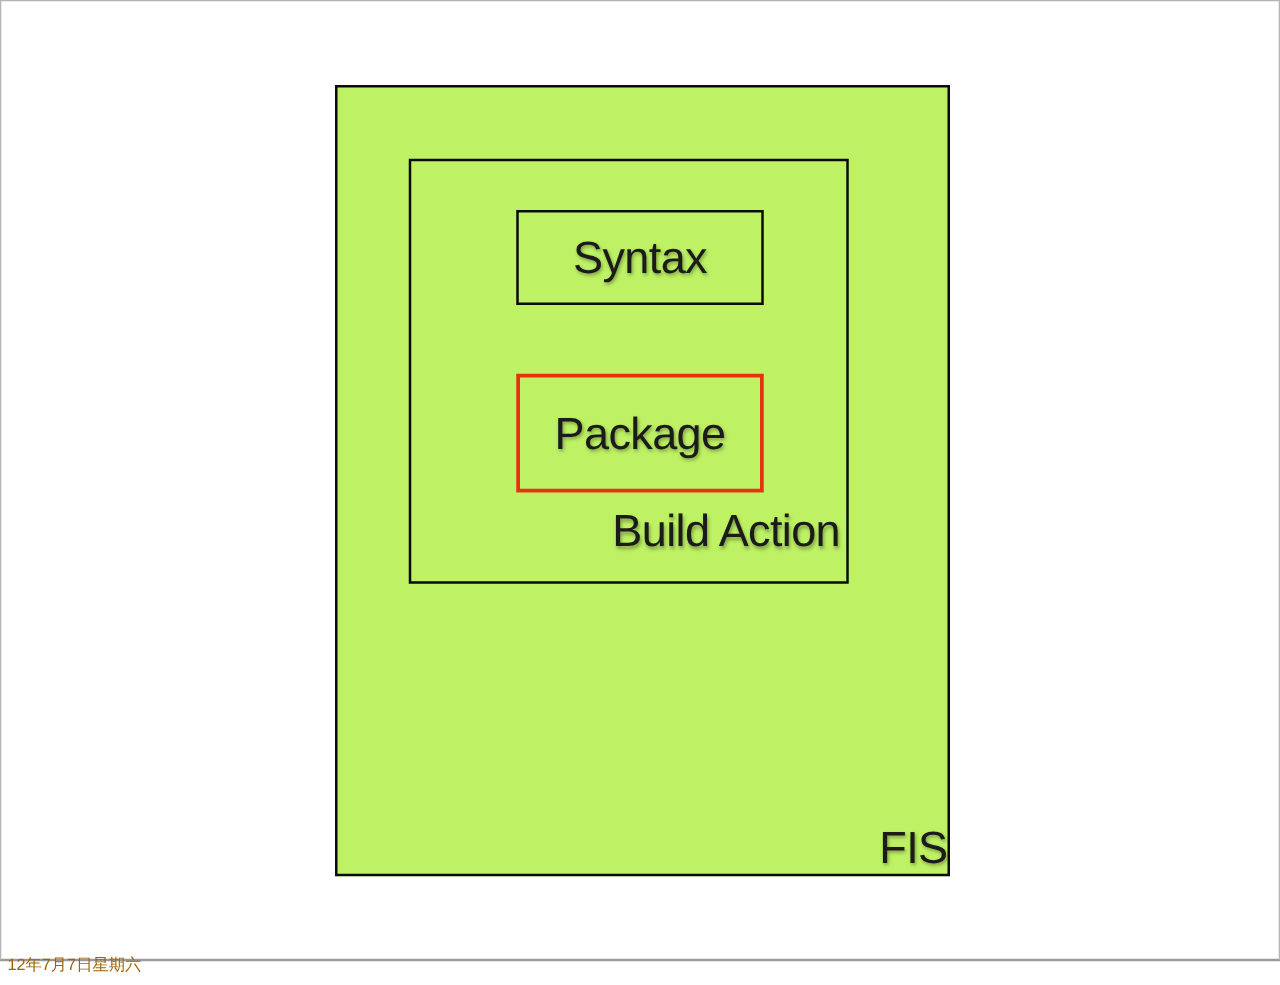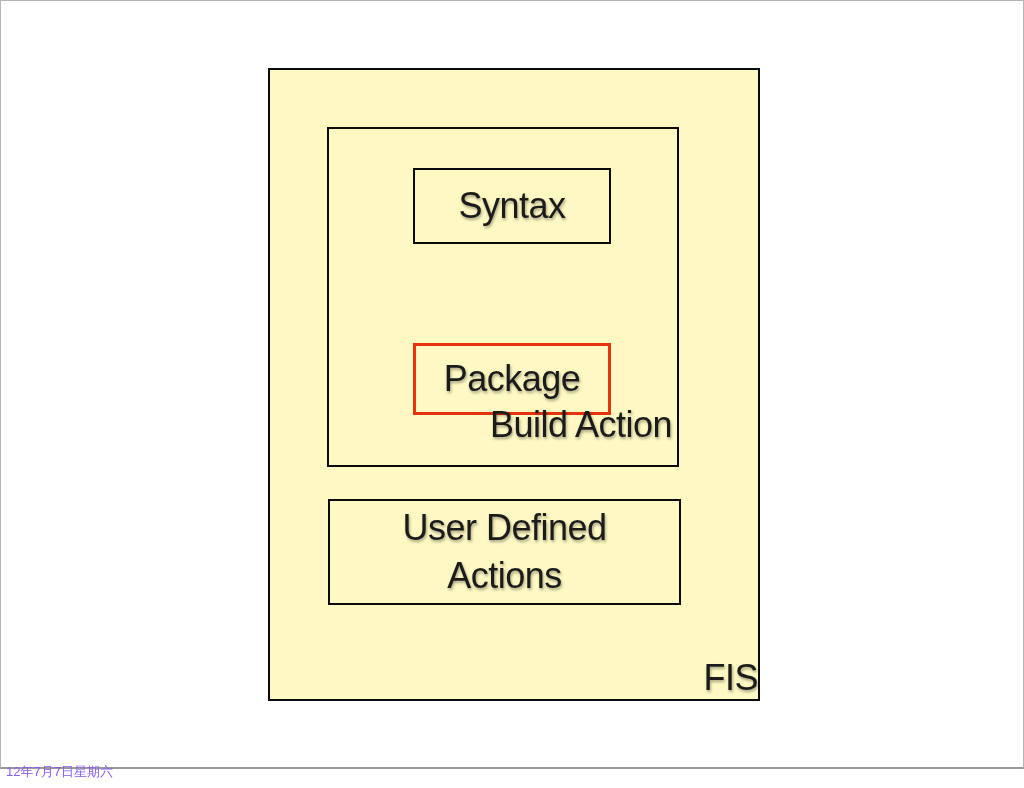"Syntax" .box { background: #fef9c3 -> #bef264 }
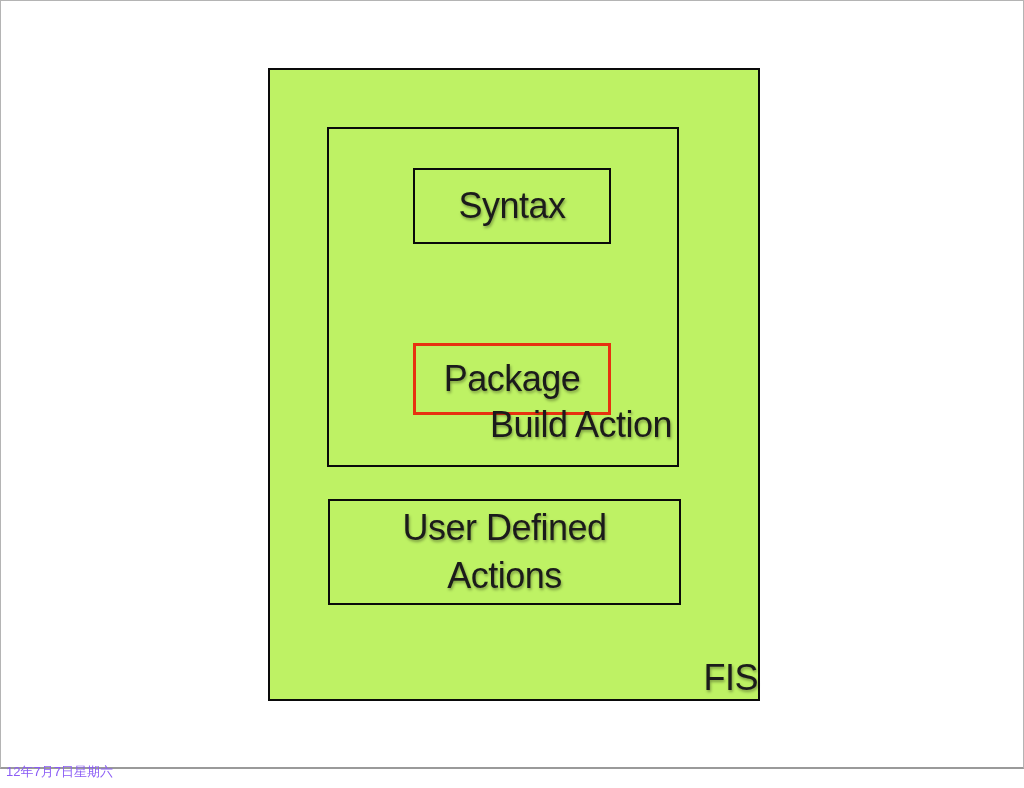"Package" .package-box { height: 72px -> 95px; margin-top: 44px -> none }
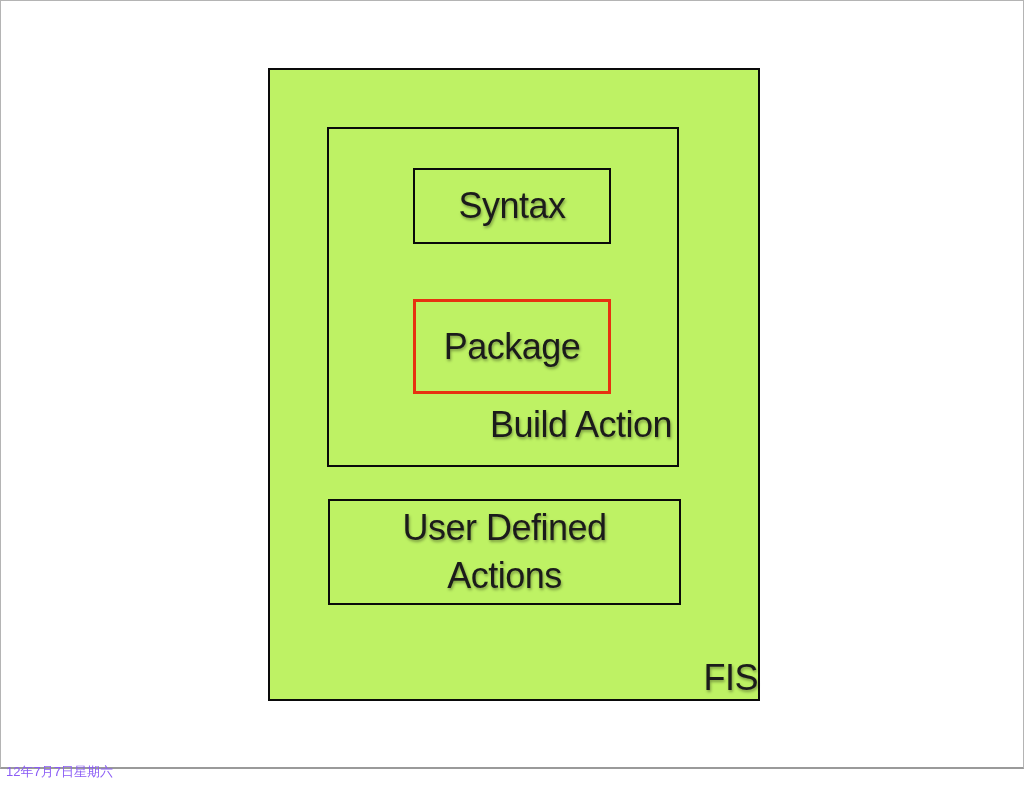"User Defined" div.box { html: <div> <span>User Defined Actions</span> </div> -> none }
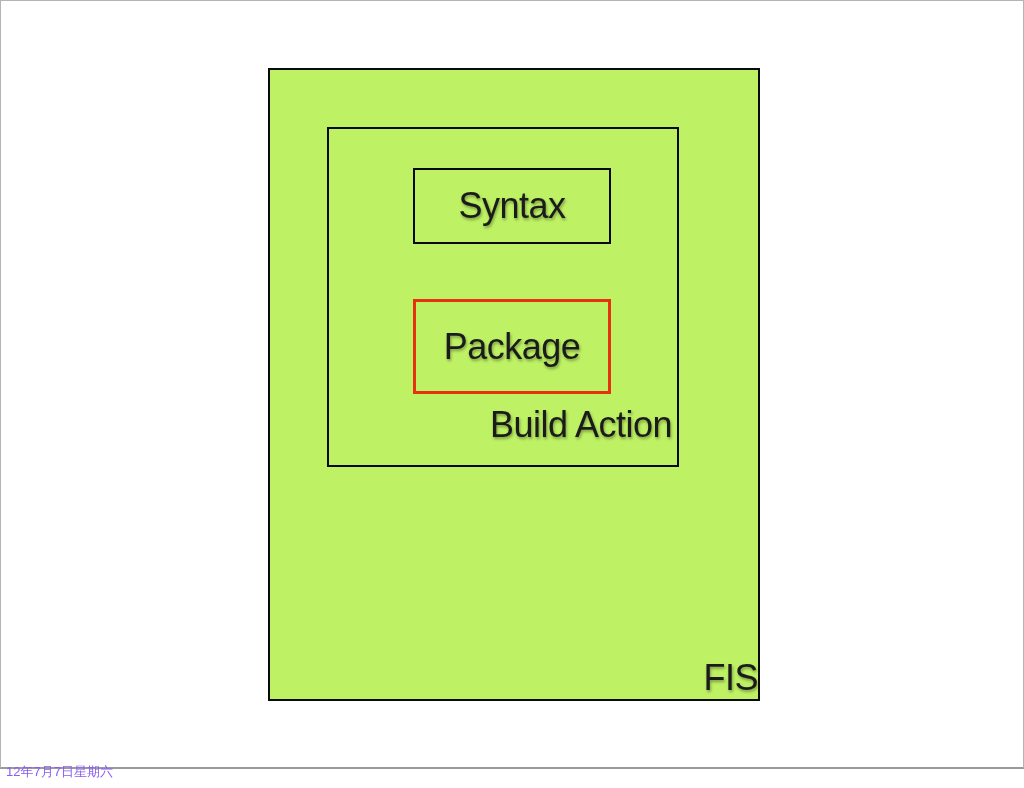"12年7月7日星期六" .date-caption { color: #8b5cf6 -> #a16207 }
